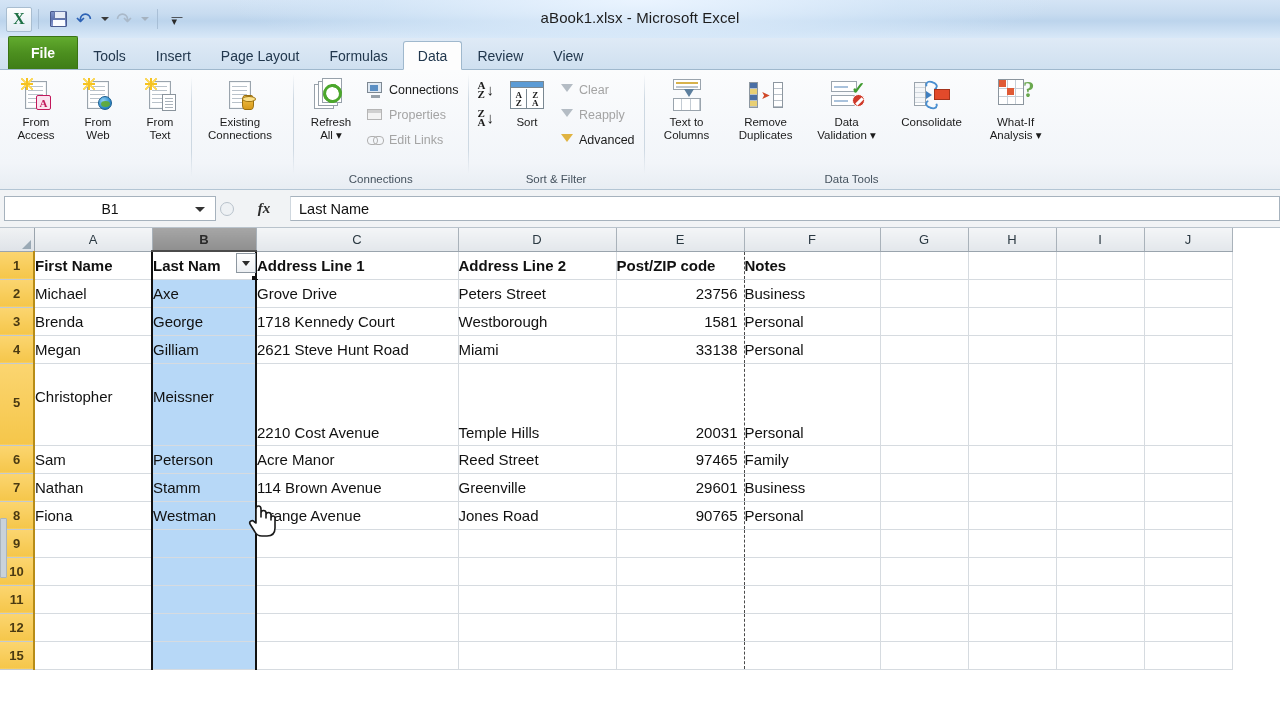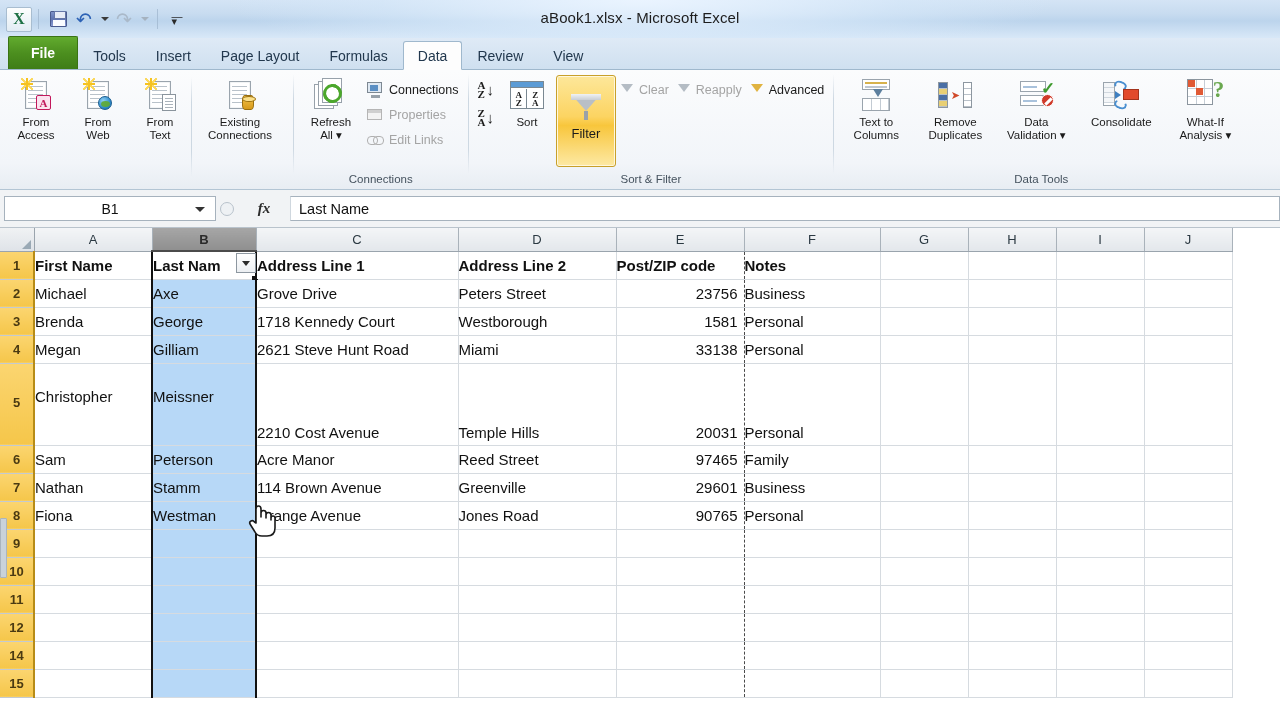"Clear" div { flex-direction: none -> column }
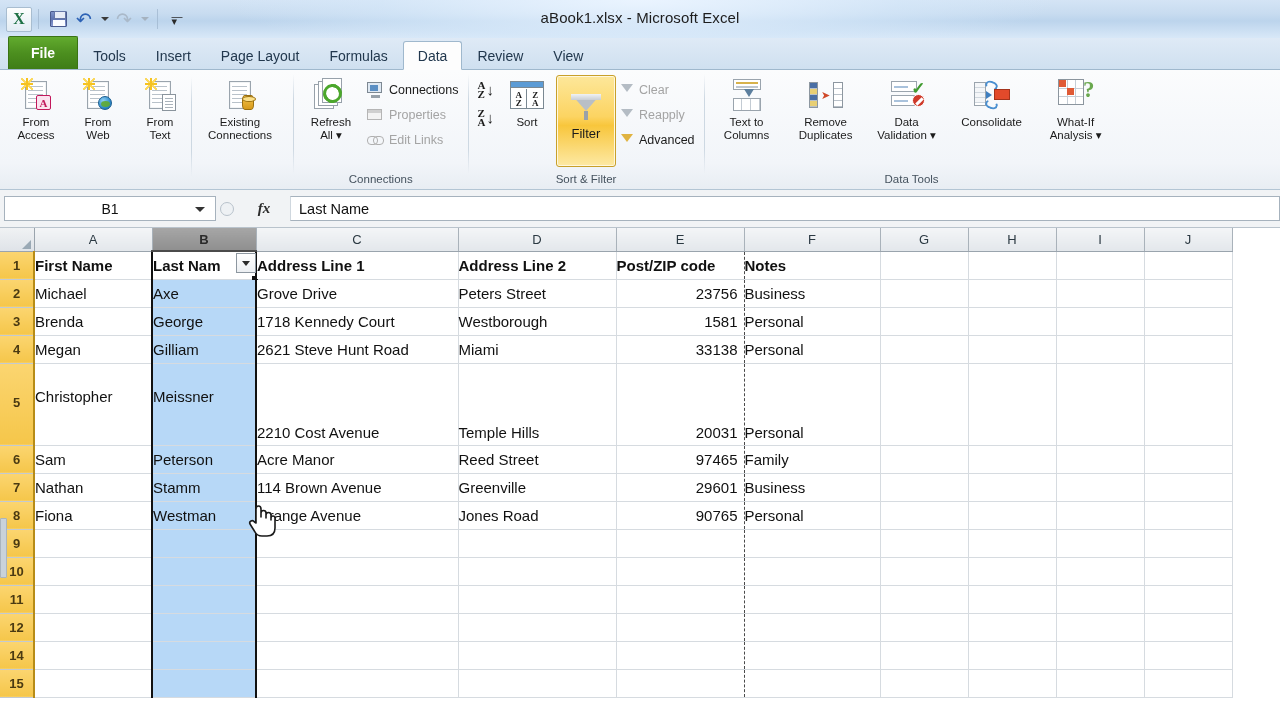"Filter" div.bigbtn { html: <div> <div> <div></div> </div> <div>Filter</div> </div> -> none }
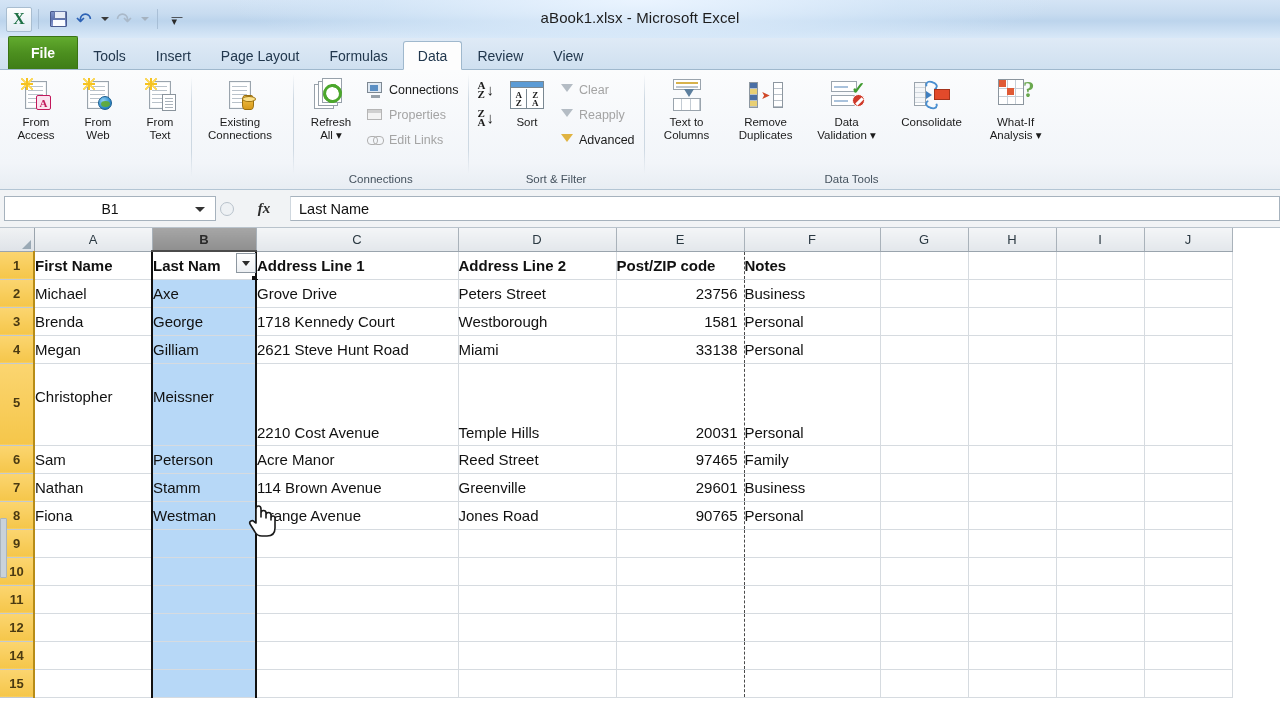"14" tr { html: <tr> <td>14</td> <td></td> <td></td> <td></td> <td></td> <td></td> <td></td> <td></td> <td></td> <td></td> <td></td> </tr> -> none }
